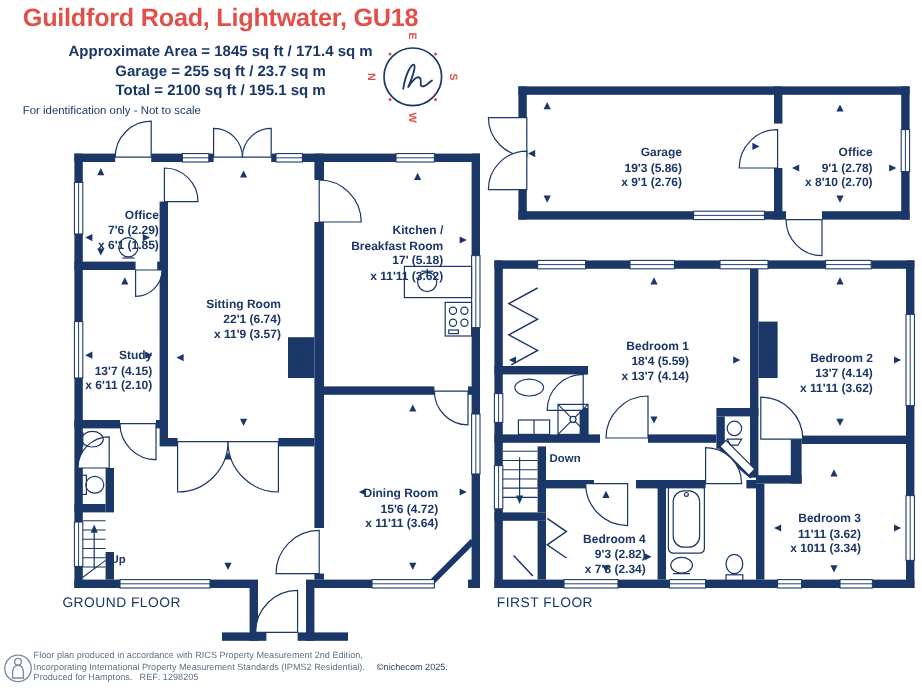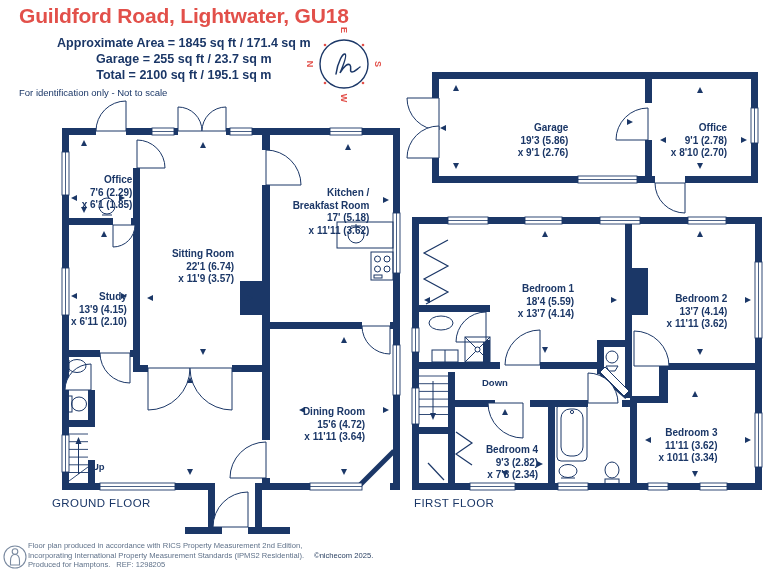"13'9 (4.15)" span { text: 13'9 -> 13'7 }
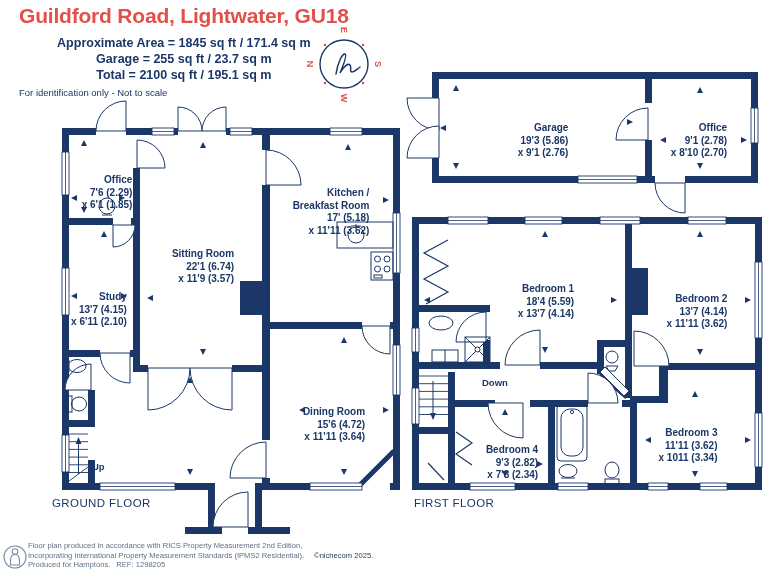"Down" div.small-label { left: 482px -> 458px }
